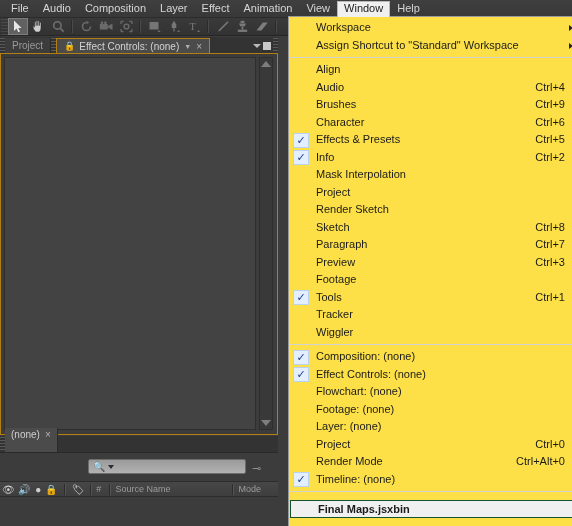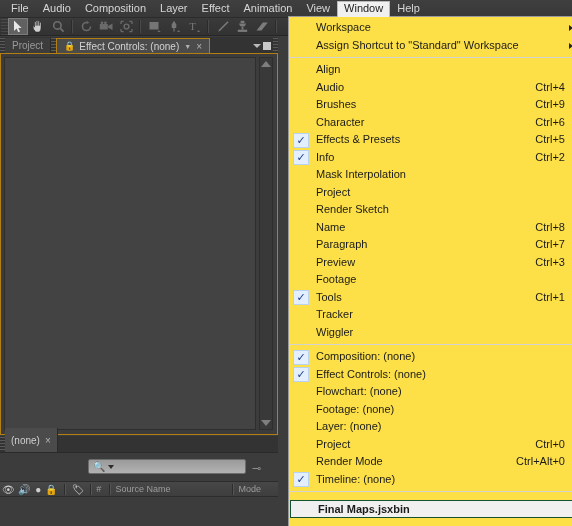"Name" span.lbl { text: Name -> Sketch }
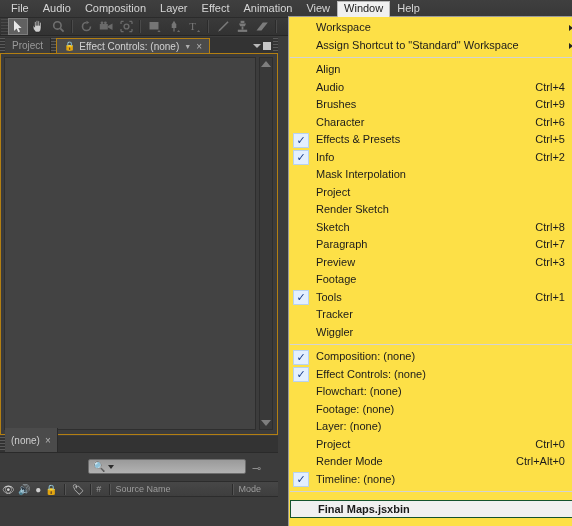"(none)" .tl-tab { align-items: center -> flex-end }
